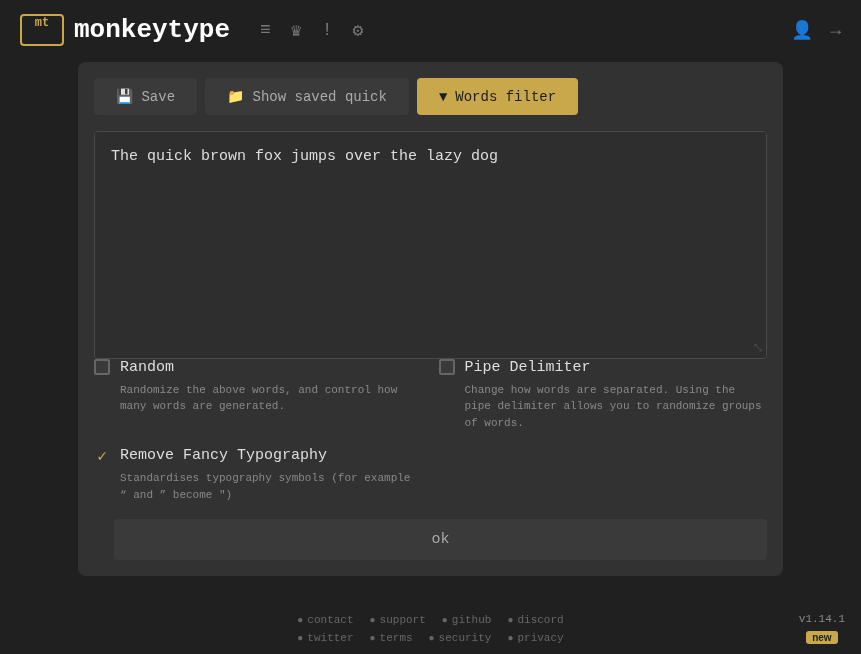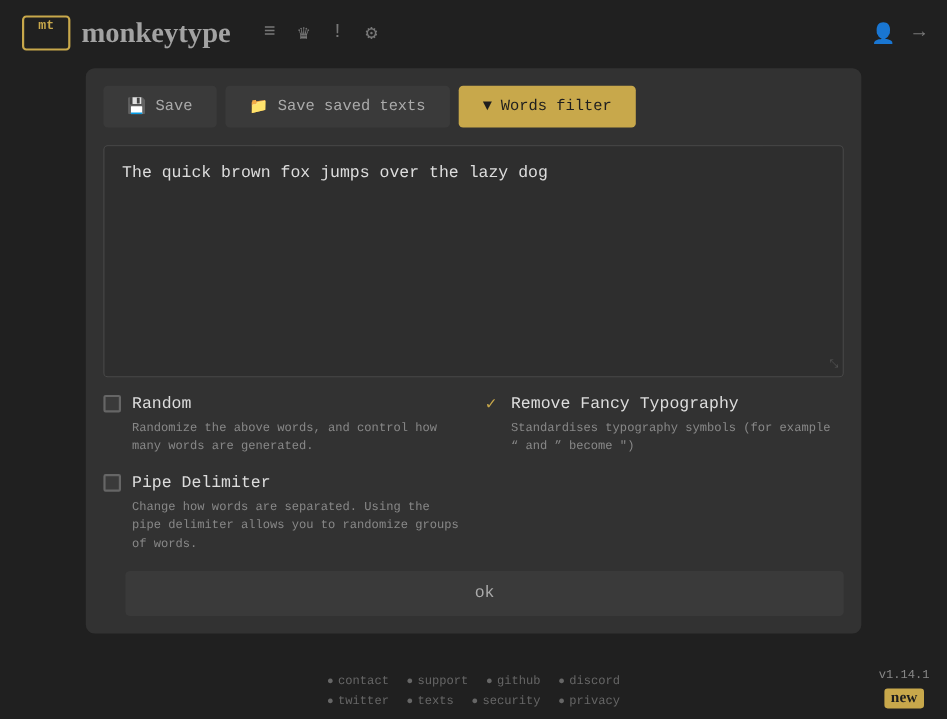"monkeytype" .logo-text { color: #a3a3a3 -> #ffffff; font-family: Liberation Serif, serif -> Liberation Mono, monospace }
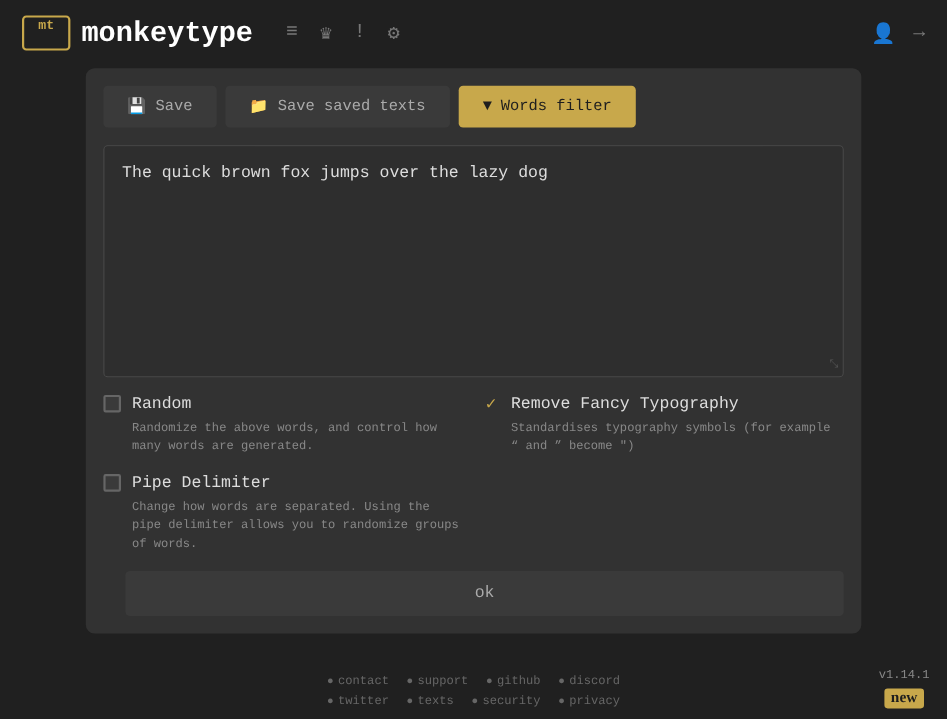"Save saved texts" span { text: Save saved texts -> Show saved quick }
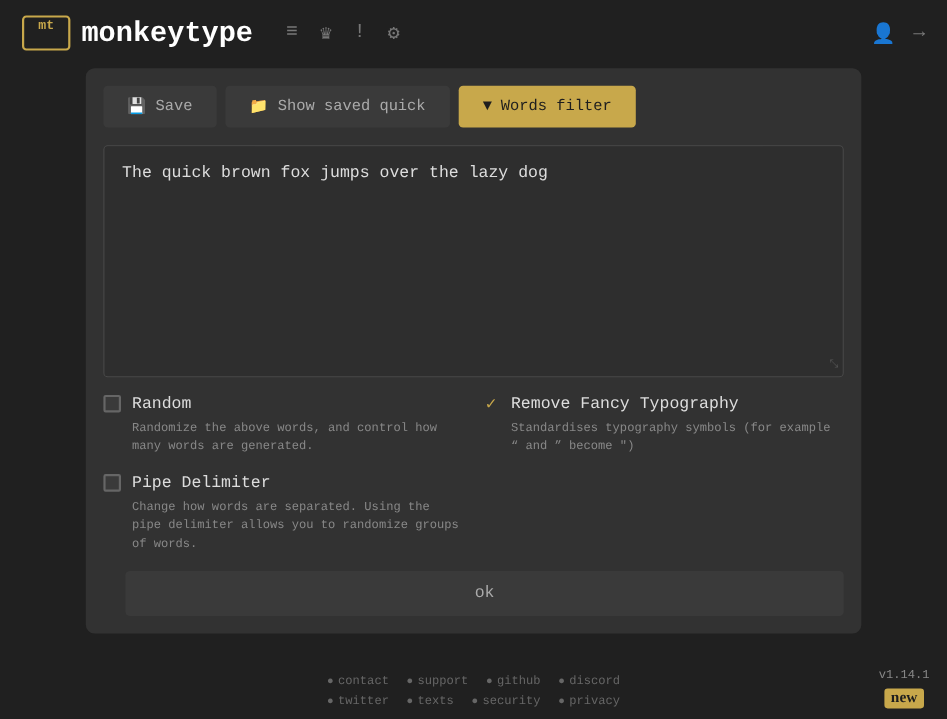"The quick brown fox jumps" .modal-body { gap: 16px -> none }
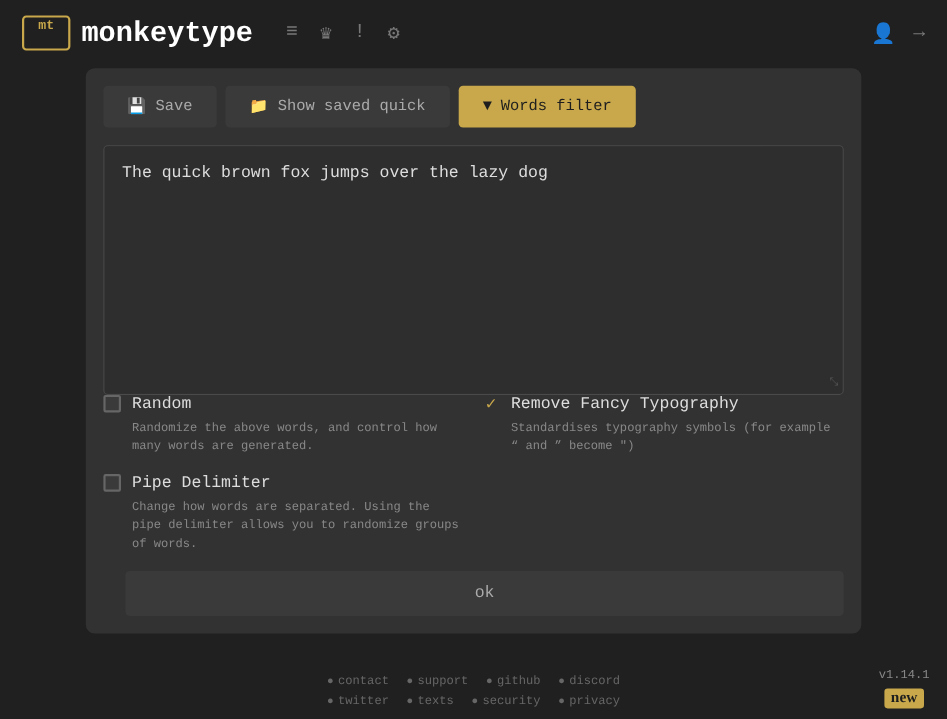"Remove Fancy Typography" div.option-item { order: before "Pipe Delimiter" -> after "Pipe Delimiter" }
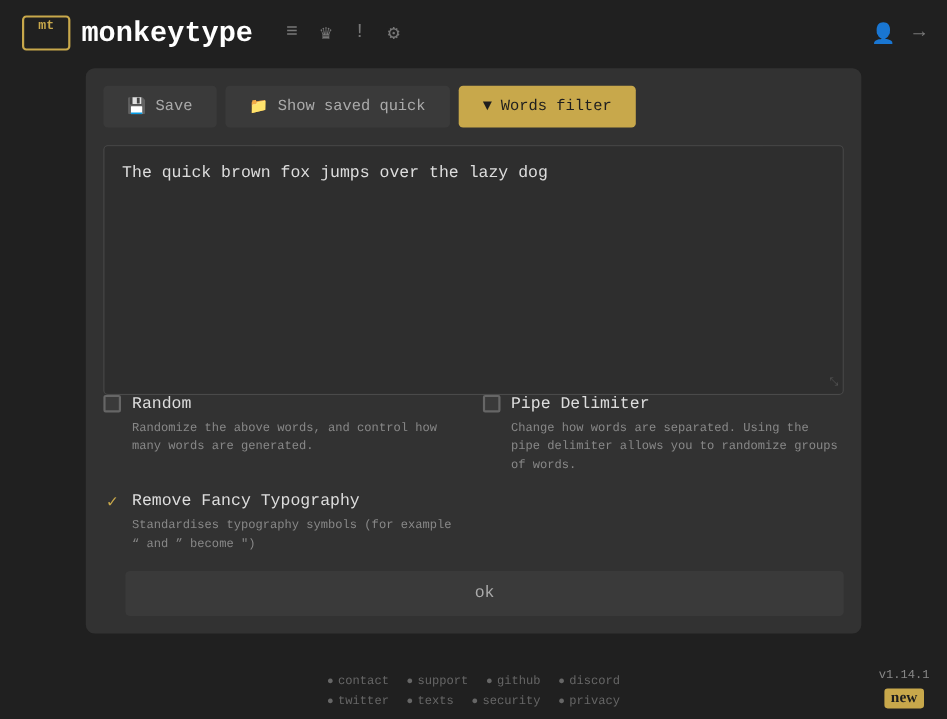"texts" span { text: texts -> terms }
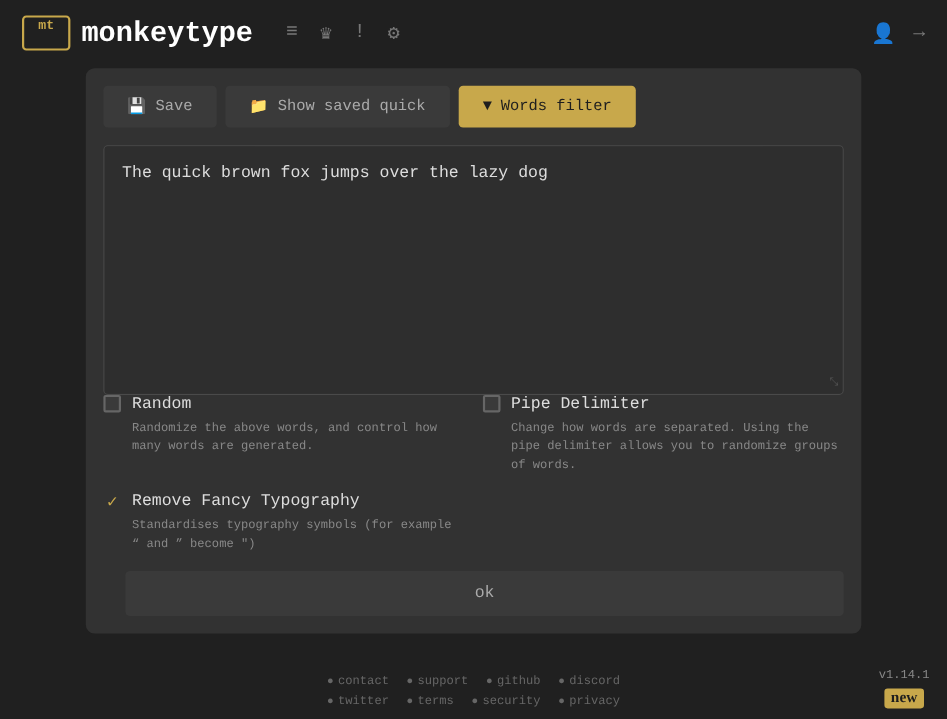"new" .version-new { font-family: Liberation Serif, serif -> Liberation Sans, sans-serif; font-size: 14px -> 10px }
